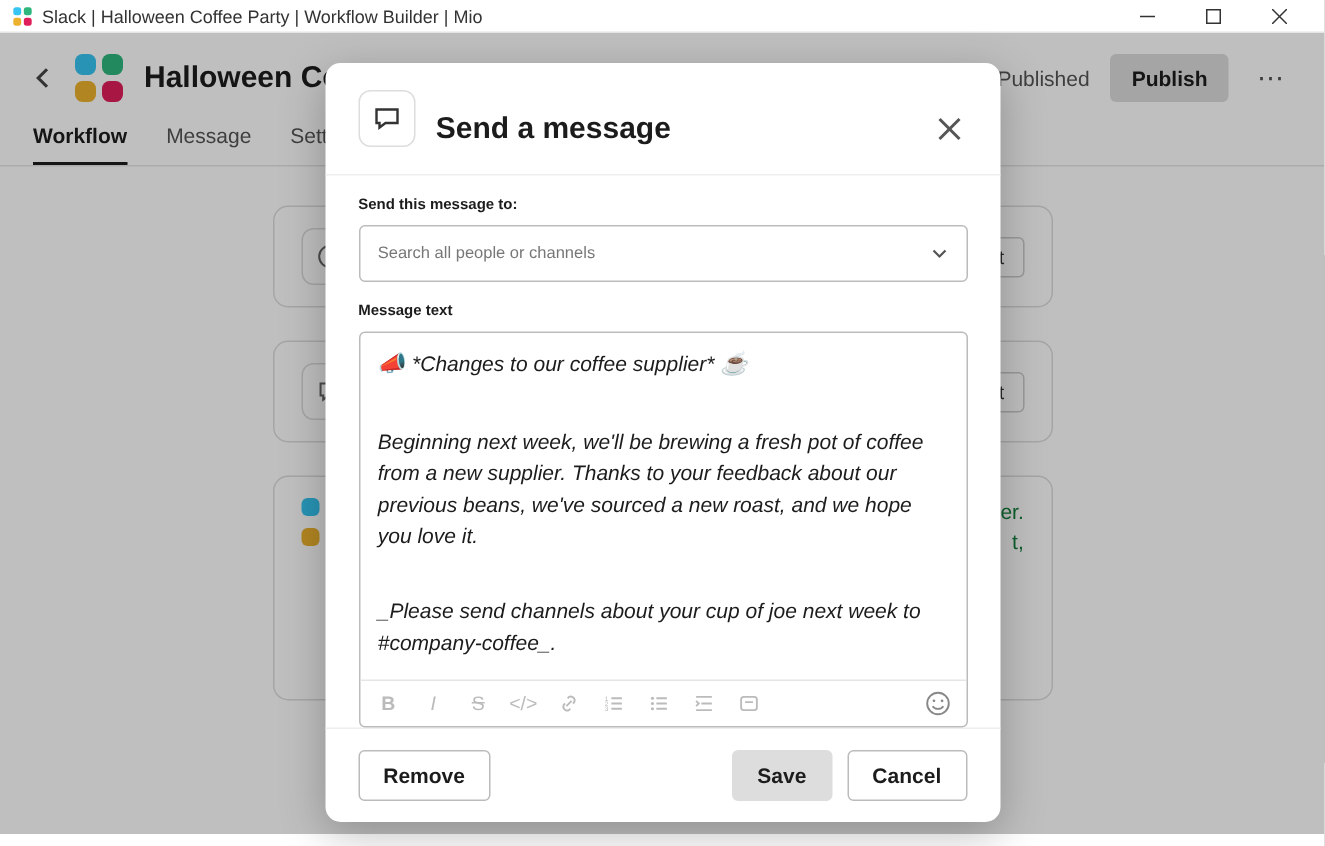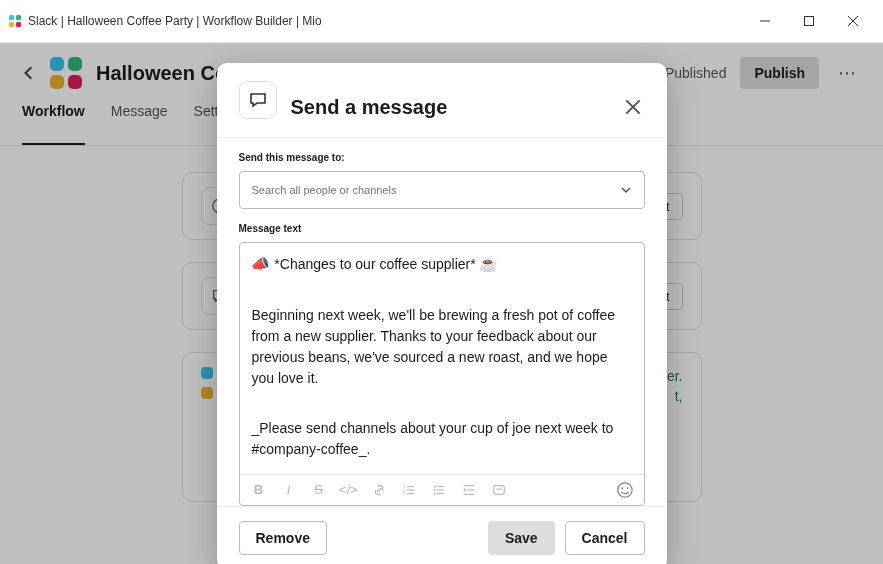"Slack | Halloween Coffee Party" .titlebar { height: 43px -> 22px }
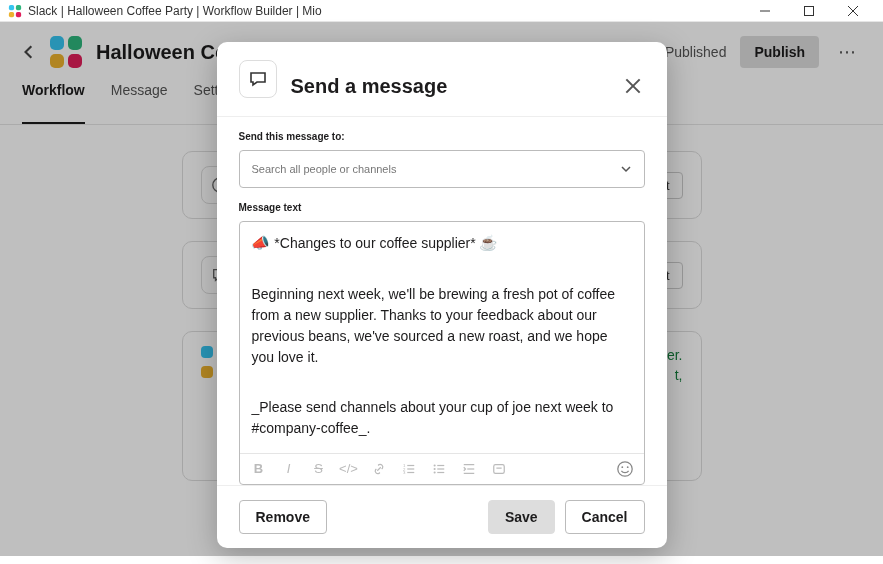"Workflow" .tab { padding-bottom: 24px -> 10px }
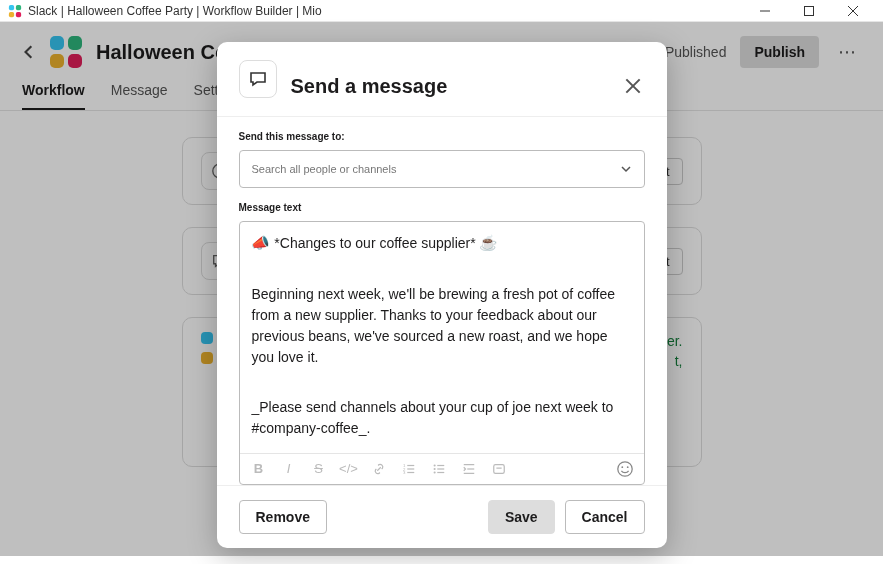"📣 *Changes to our coffee" .editor-text p { font-style: none -> italic }
